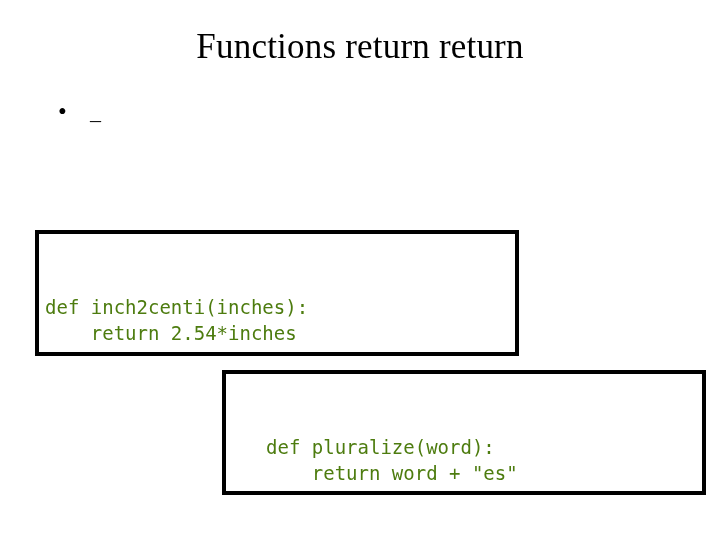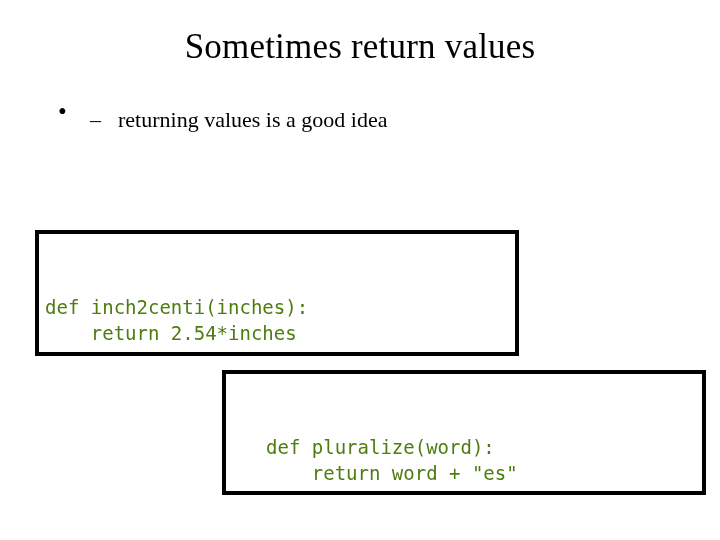"Sometimes return values" div { text: Sometimes return values -> Functions return return }
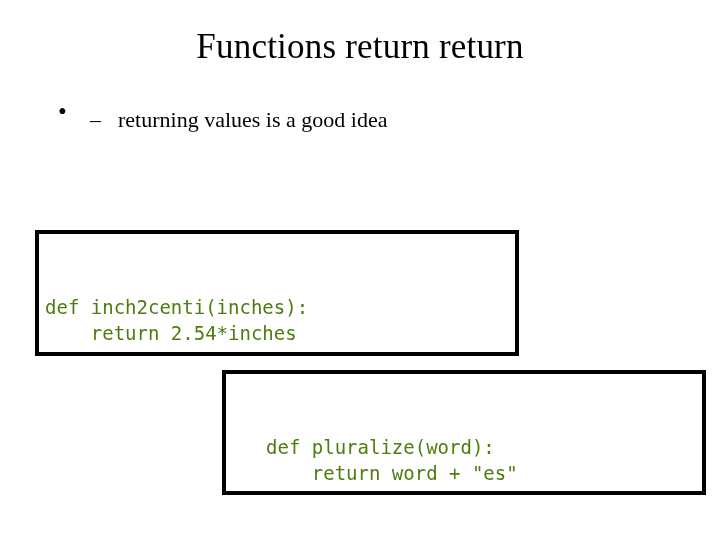"returning values is a good" span.l2-text { html: <span>returning values is a good idea</span> -> none }
